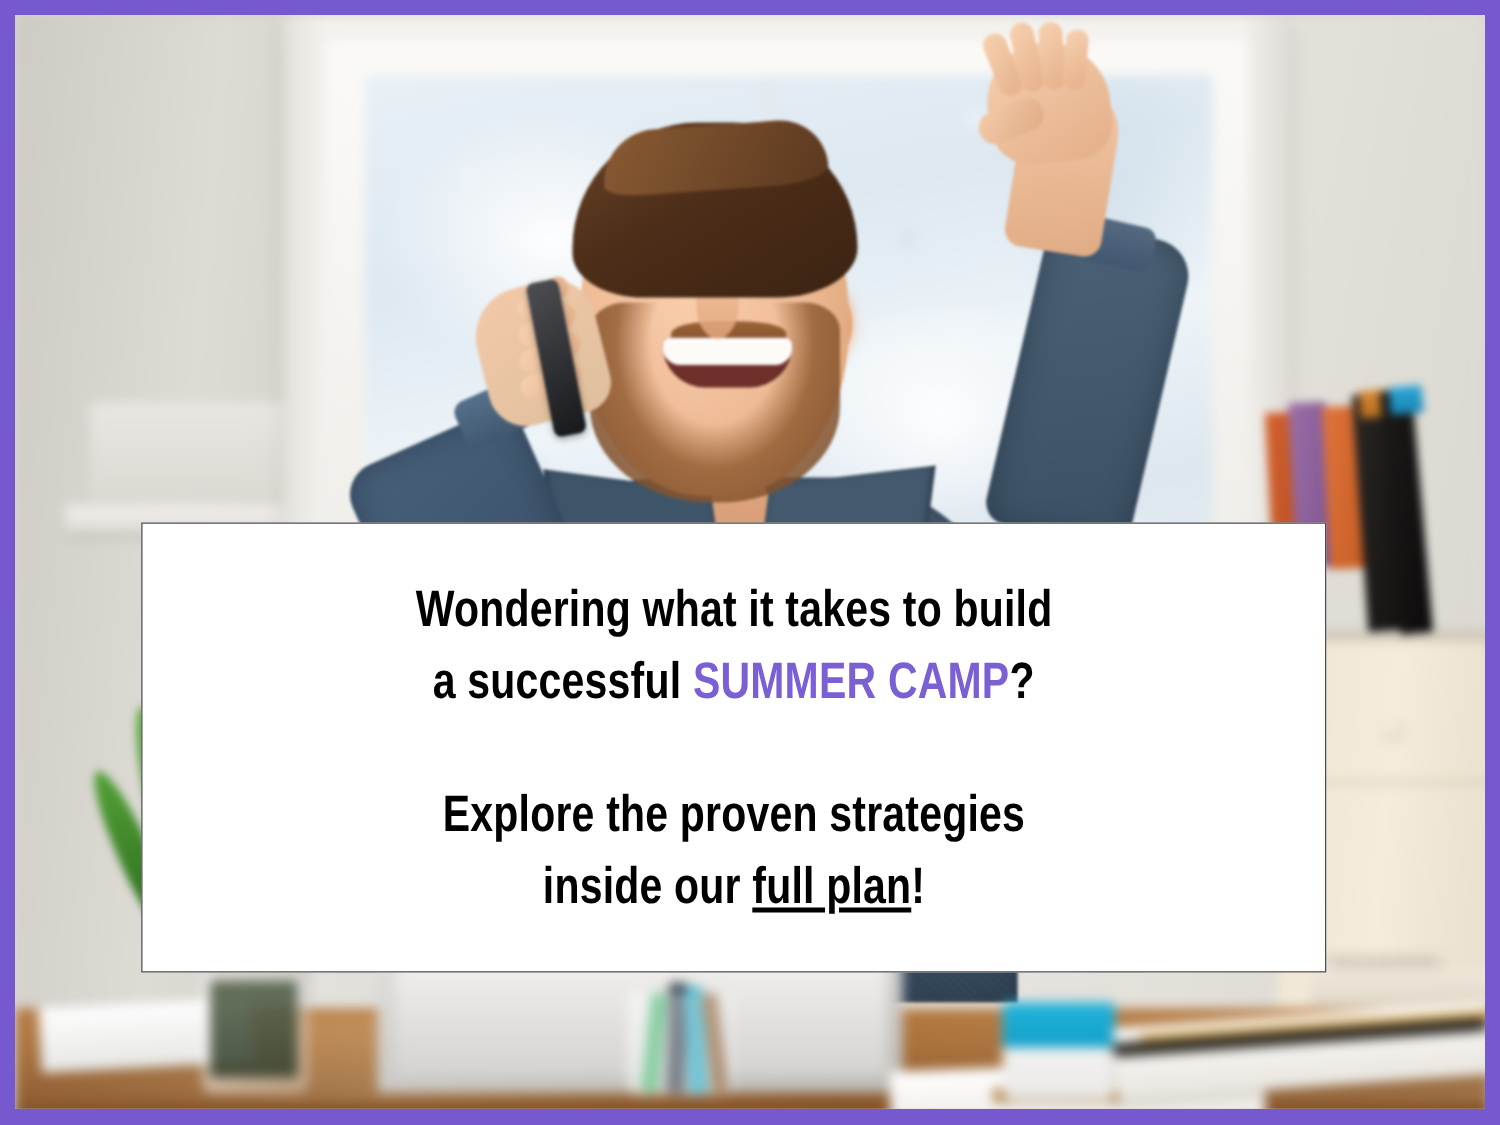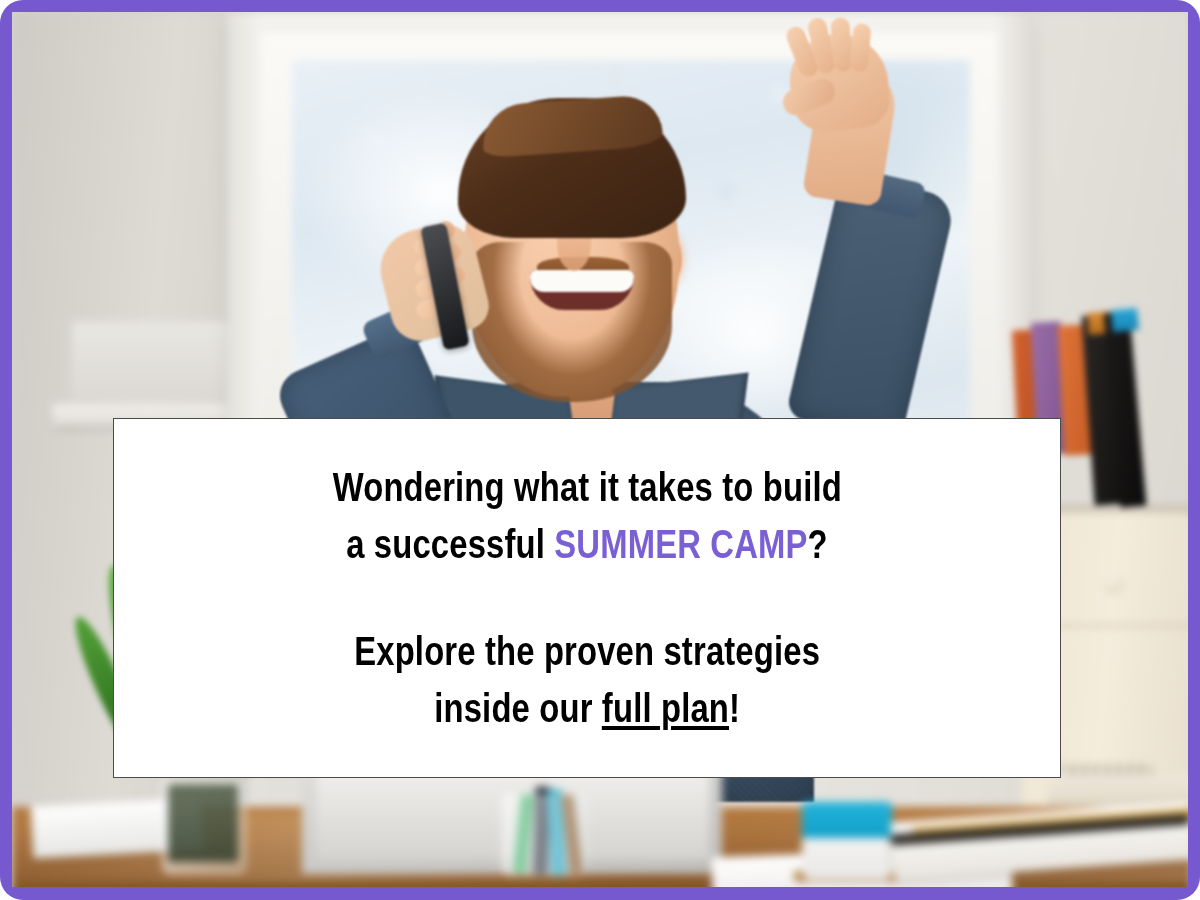"Wondering what it takes to" #slide { border-radius: 23px -> none }
